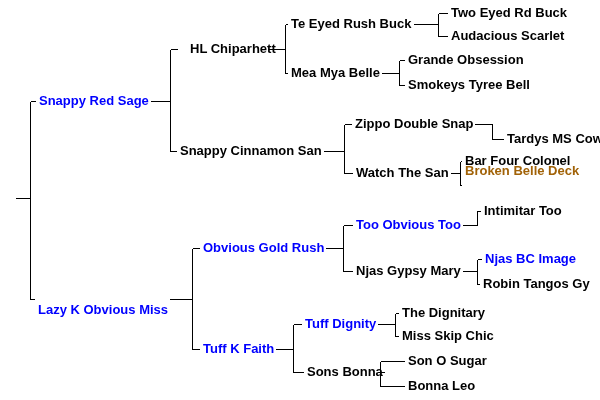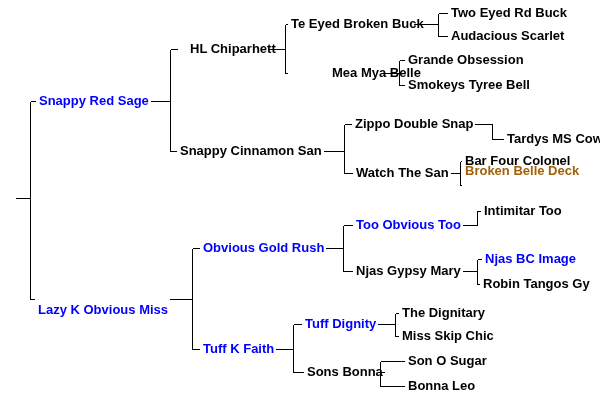"Te Eyed Broken Buck" div.node { text: Broken -> Rush }
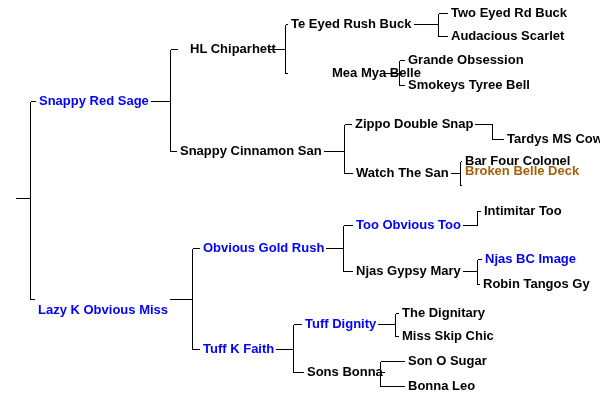"Mea Mya Belle" div.node { margin-left: 41px -> none }
